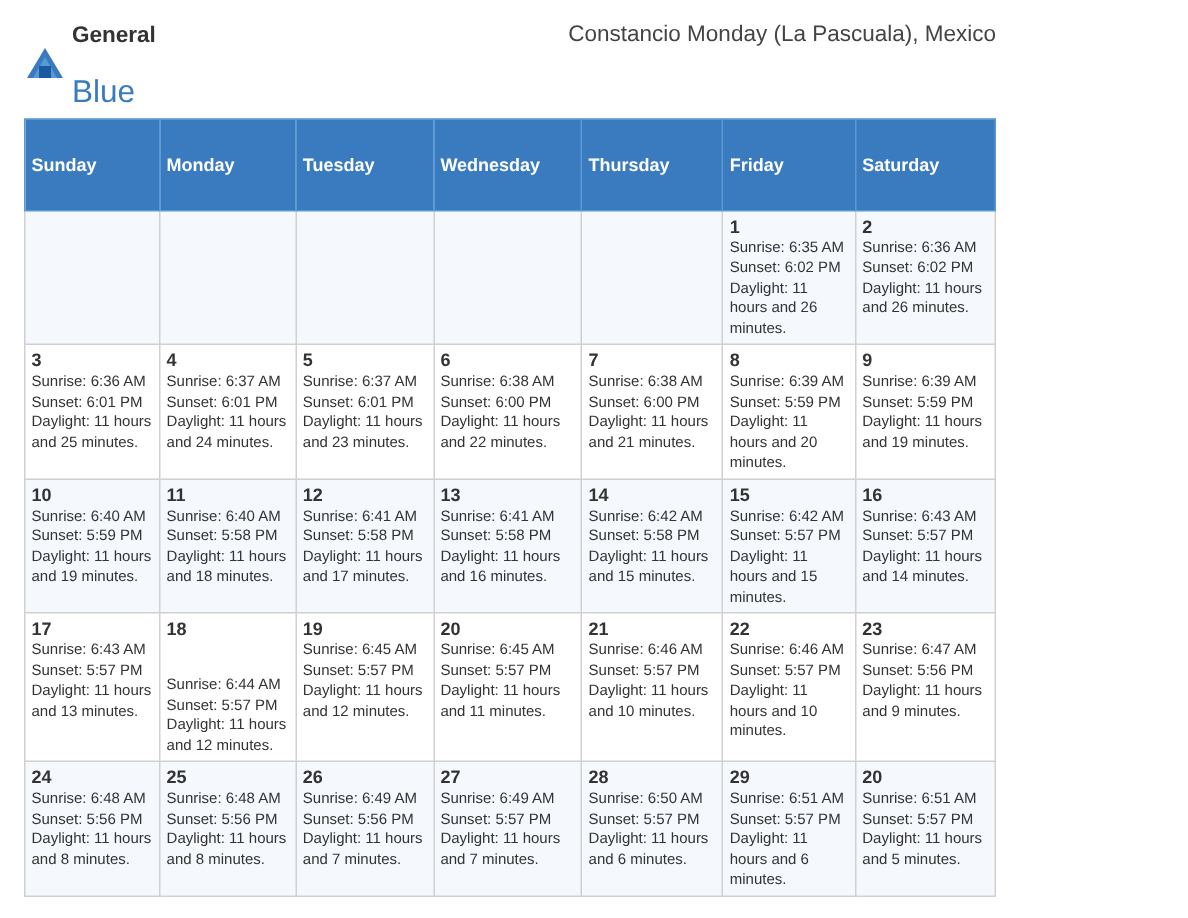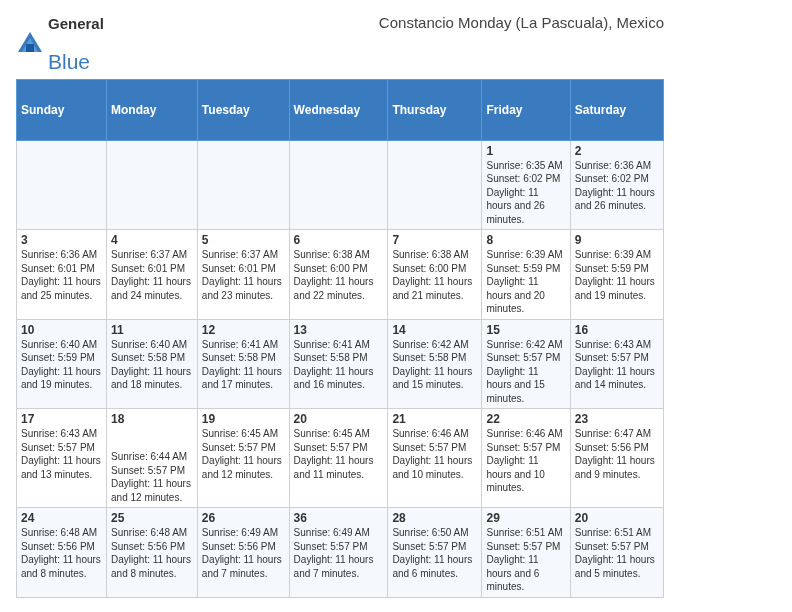"36" span.day-num { text: 36 -> 27 }
